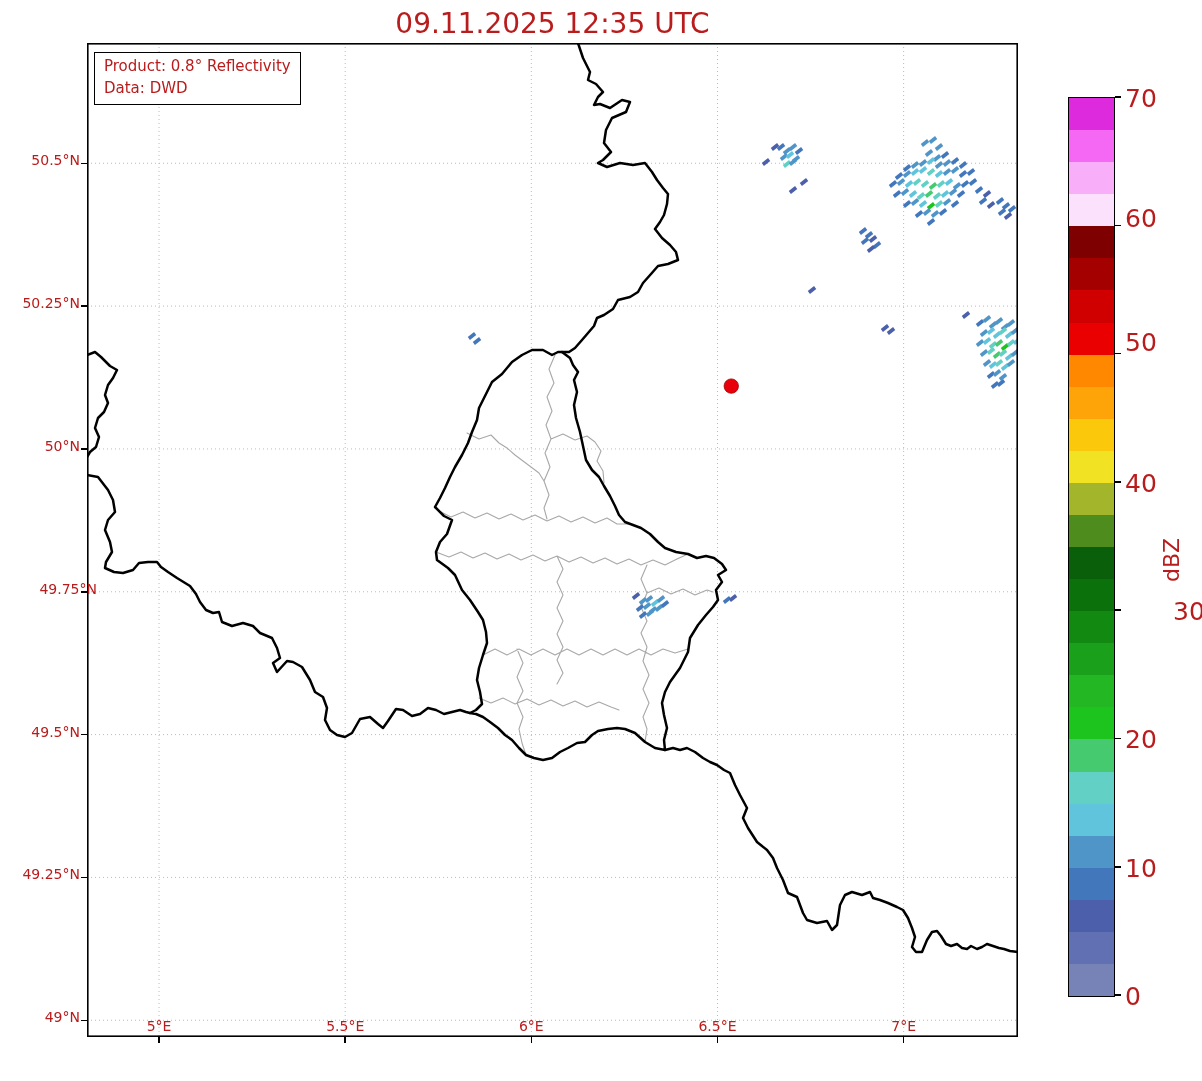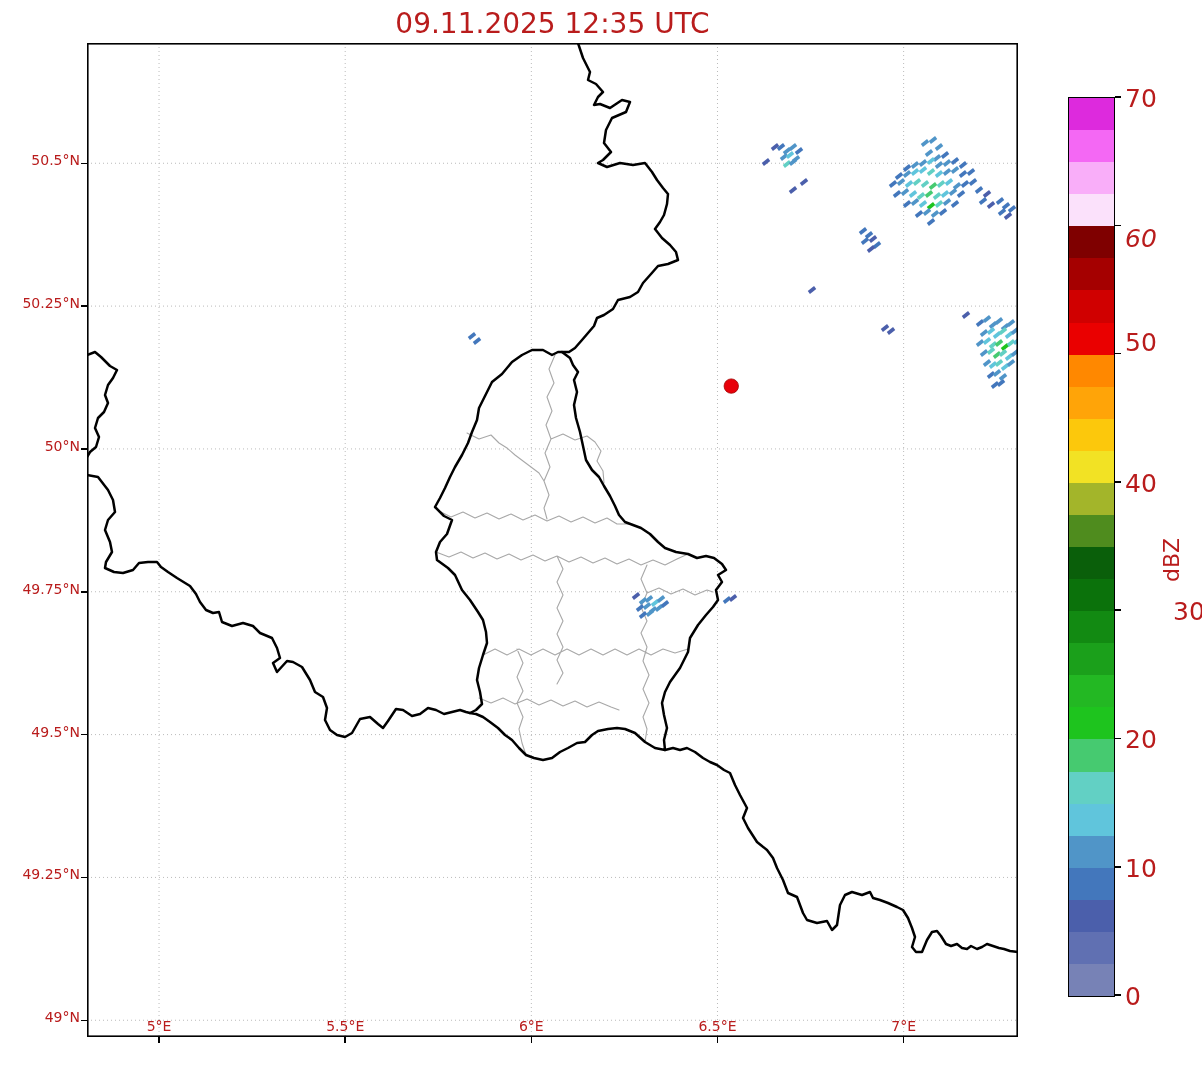"Product: 0.8° Reflectivity" div.anno-box { html: none -> <div> <div>Product: 0.8° Reflectivity</div> <div>Data: DWD</div> </div> }
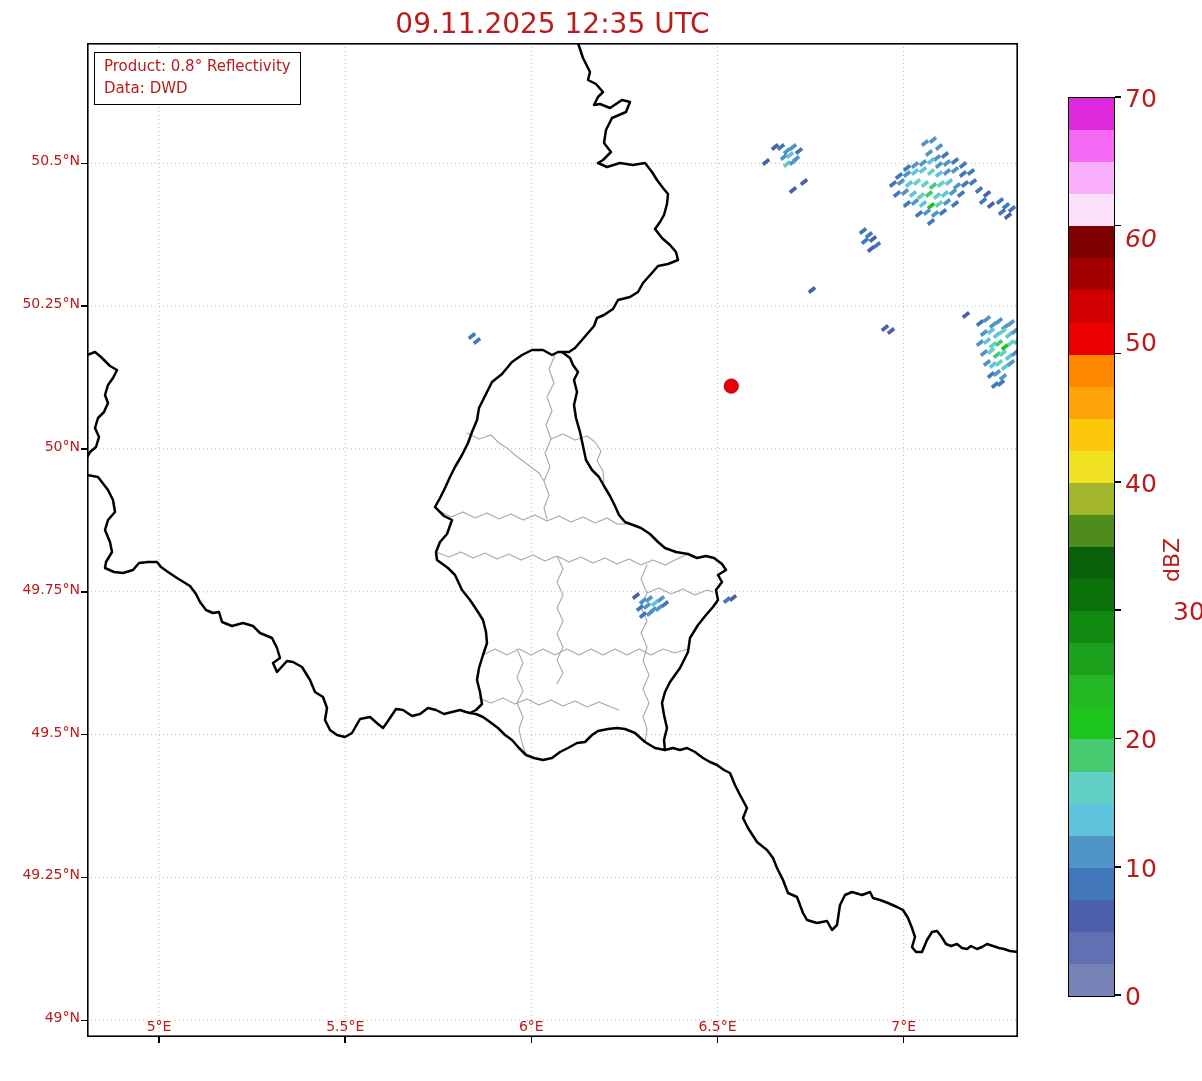"60" div.cbtick-label { font-style: italic -> none; top: 224px -> 204px }
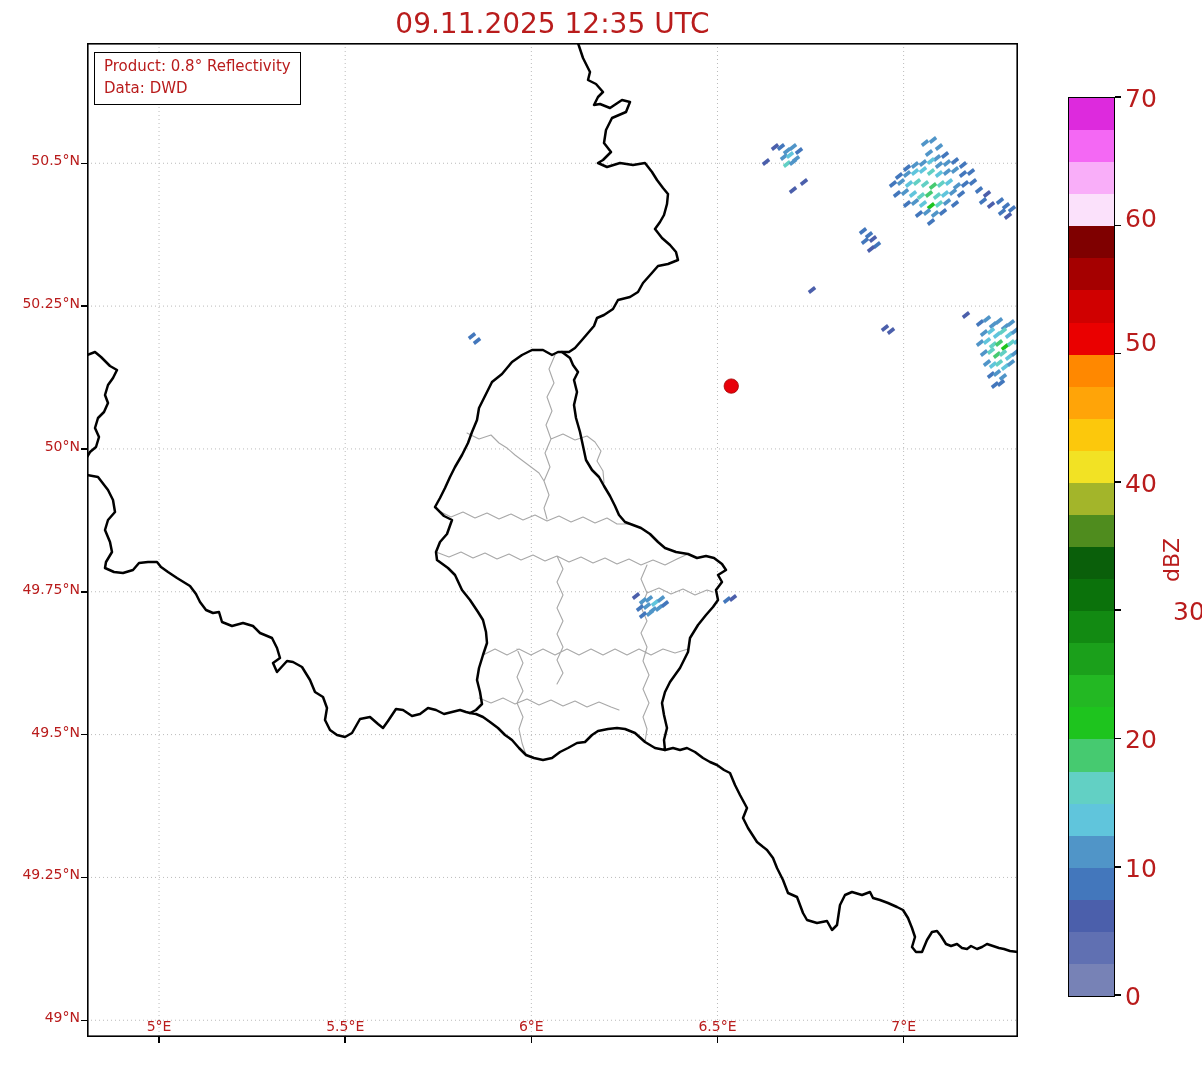"49.75°N" div.ytick-label { margin-left: none -> 17px }
